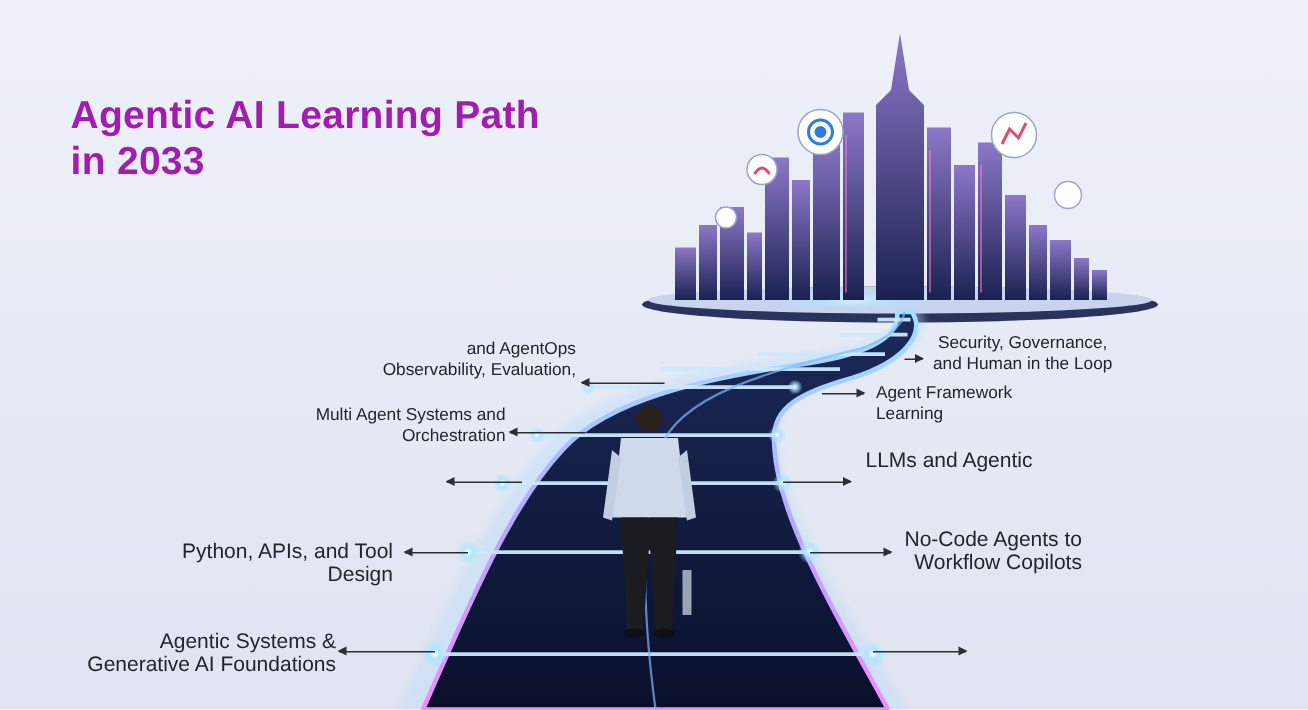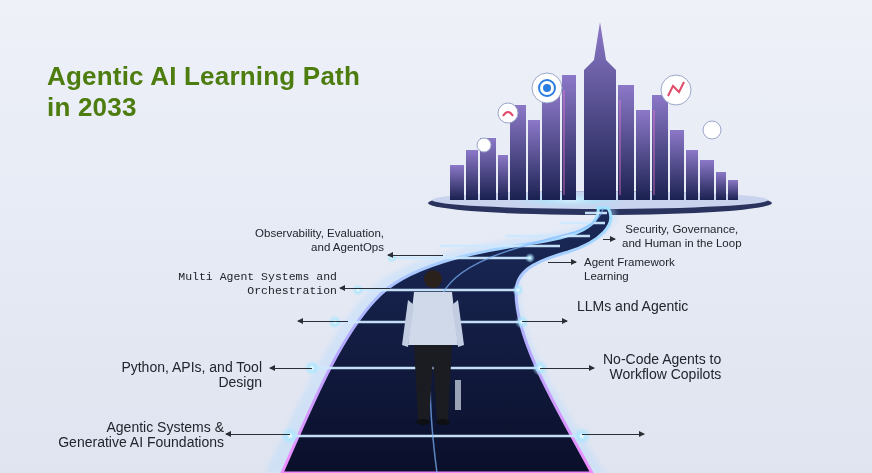"Agentic AI Learning Path" .title { color: #4d7c0f -> #a21caf }
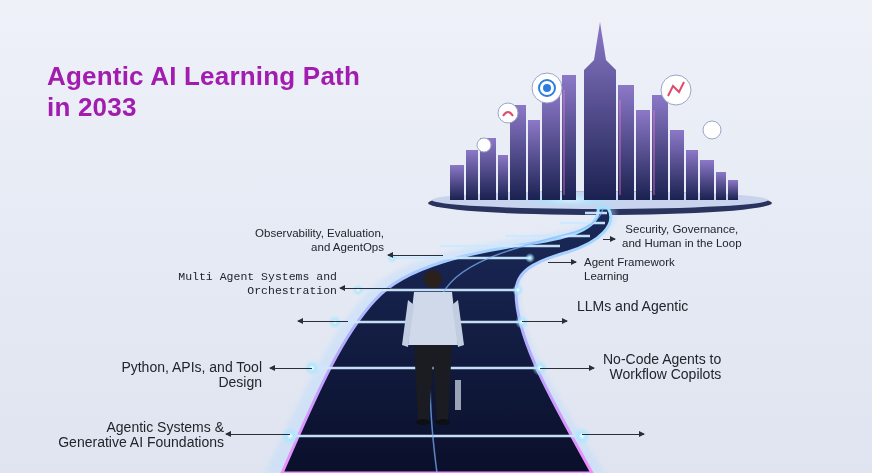"Observability, Evaluation," div { order: before "and AgentOps" -> after "and AgentOps" }
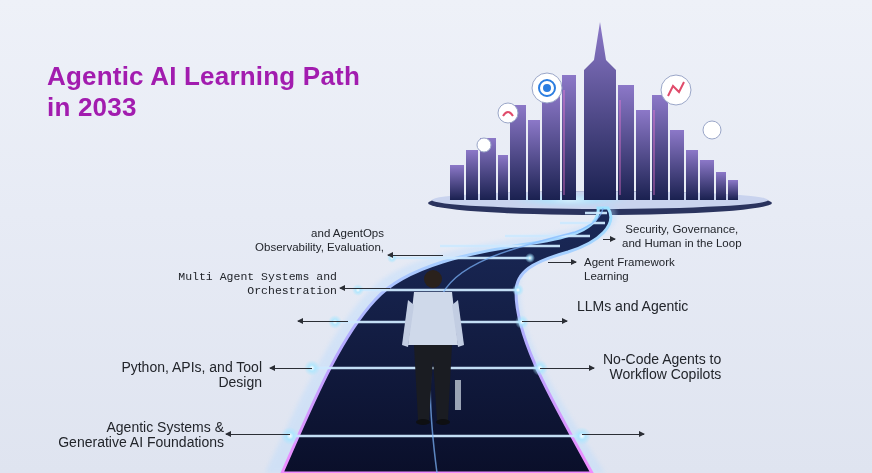"Multi Agent Systems and" div.label { font-family: Liberation Mono, monospace -> none }
